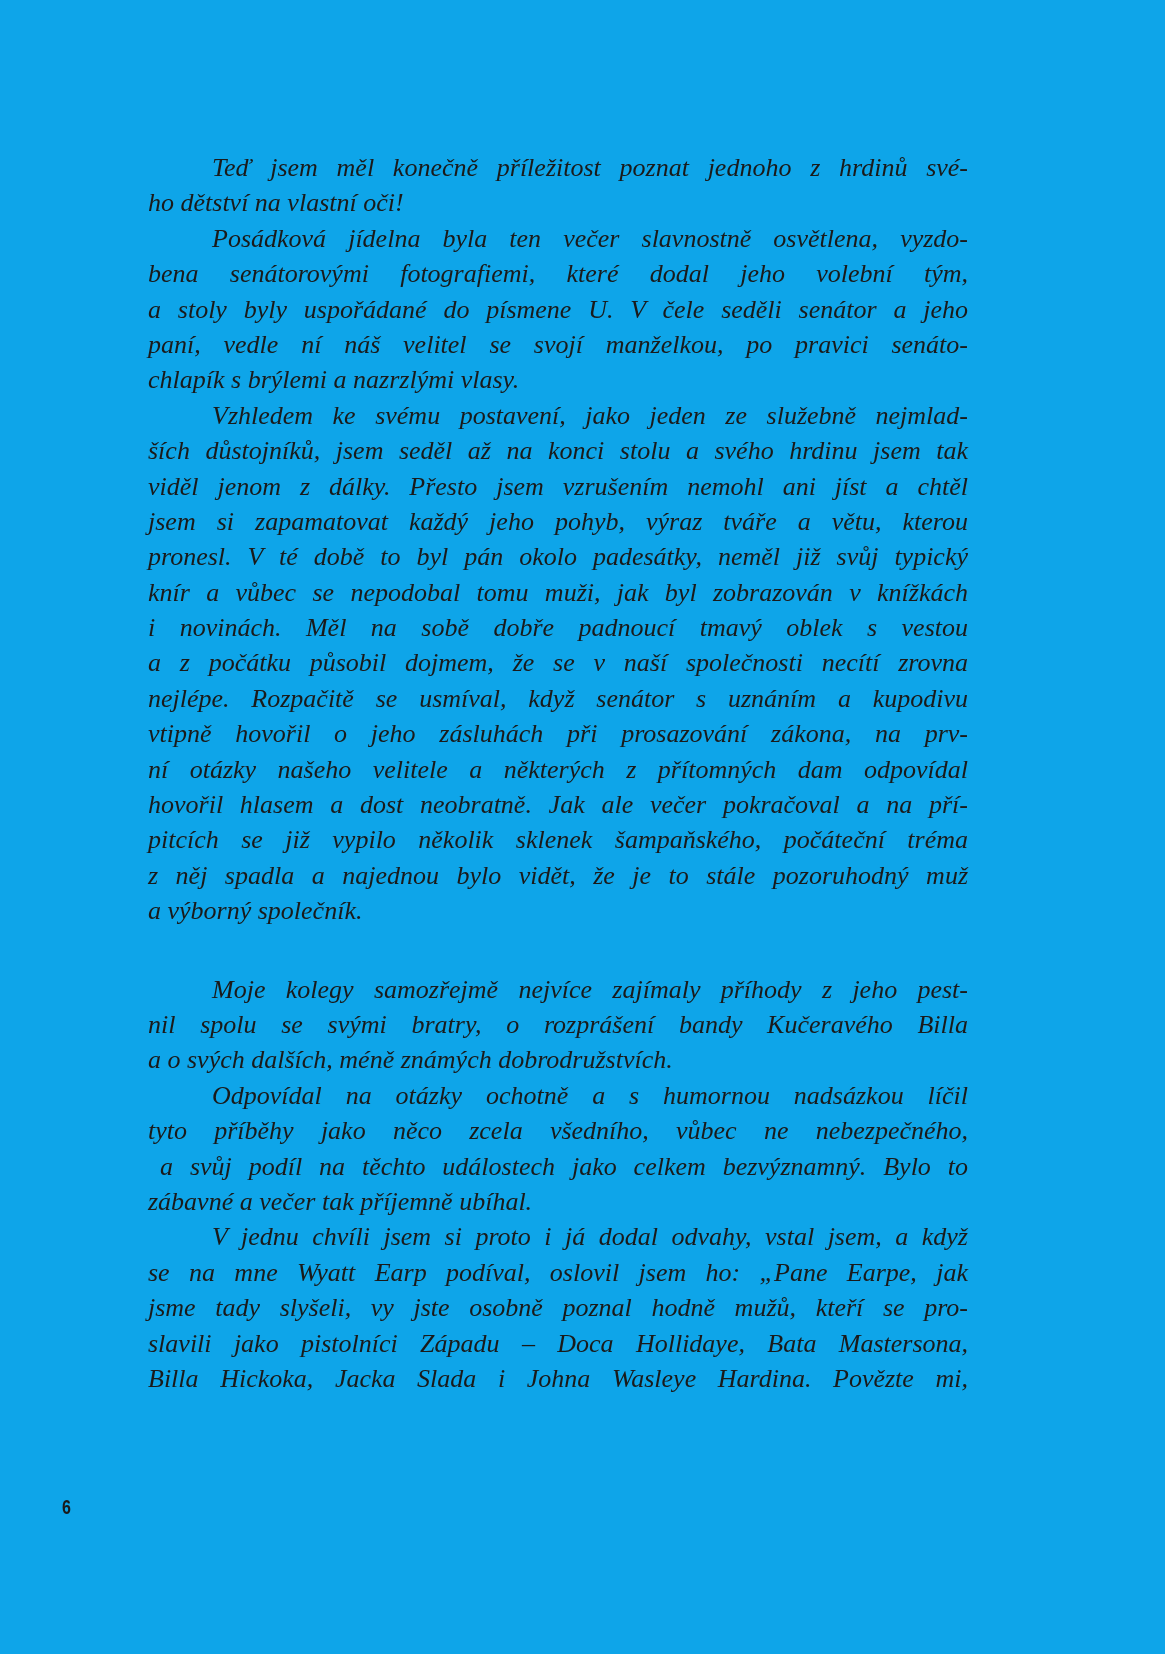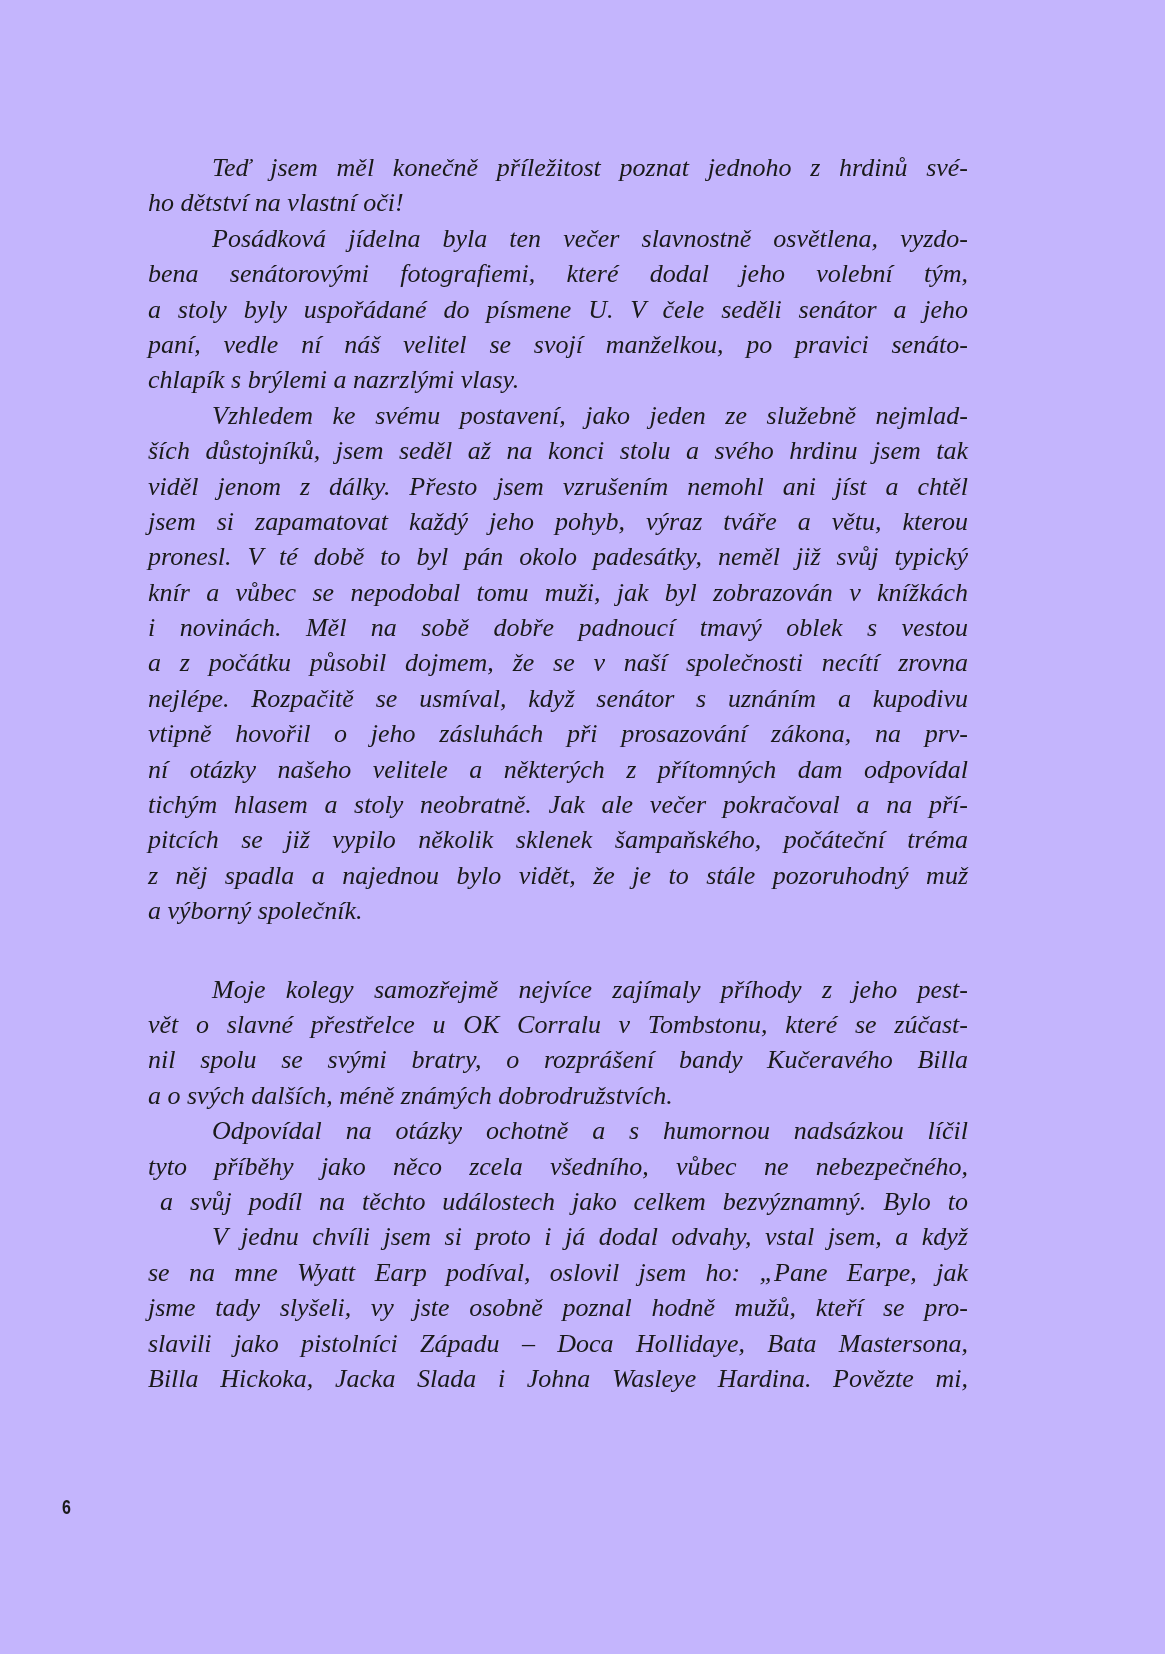"Teď jsem měl konečně příležitost" .page { background: #c4b5fd -> #0ea5e9 }
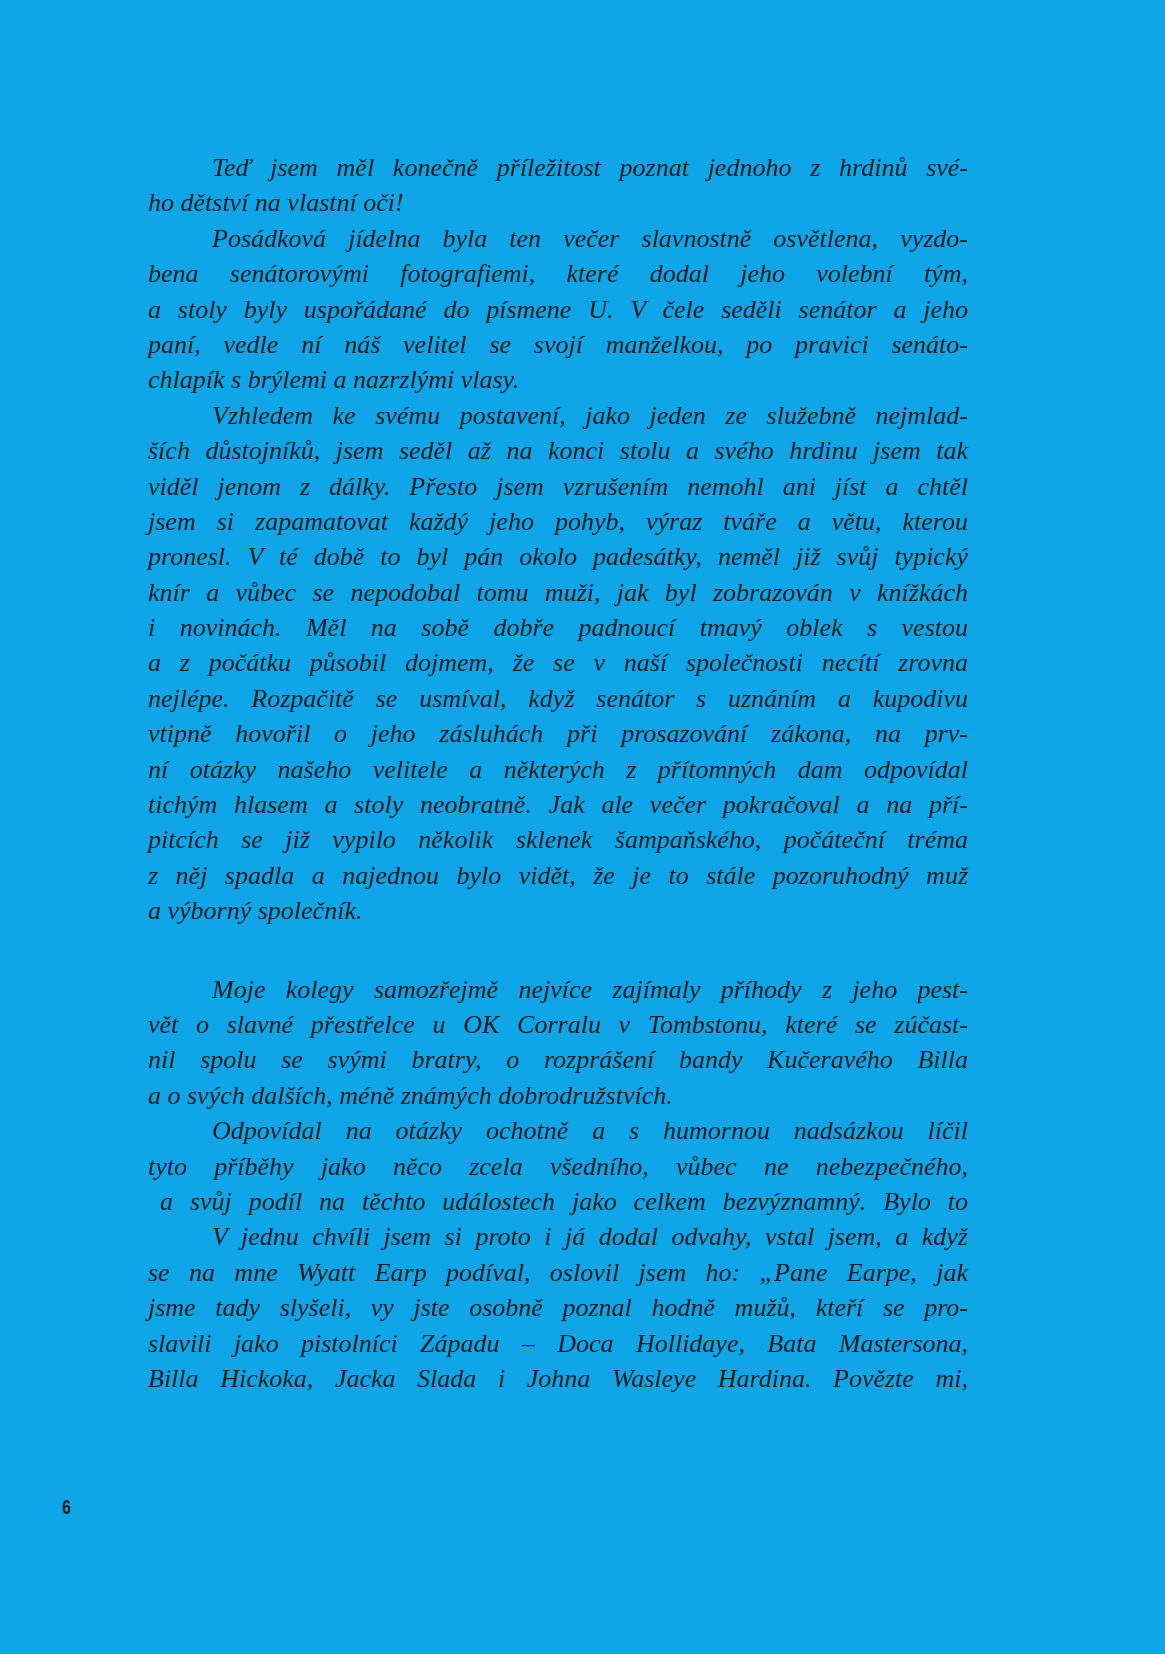"tichým hlasem a stoly neobratně." span.line { text: tichým hlasem a stoly -> hovořil hlasem a dost }
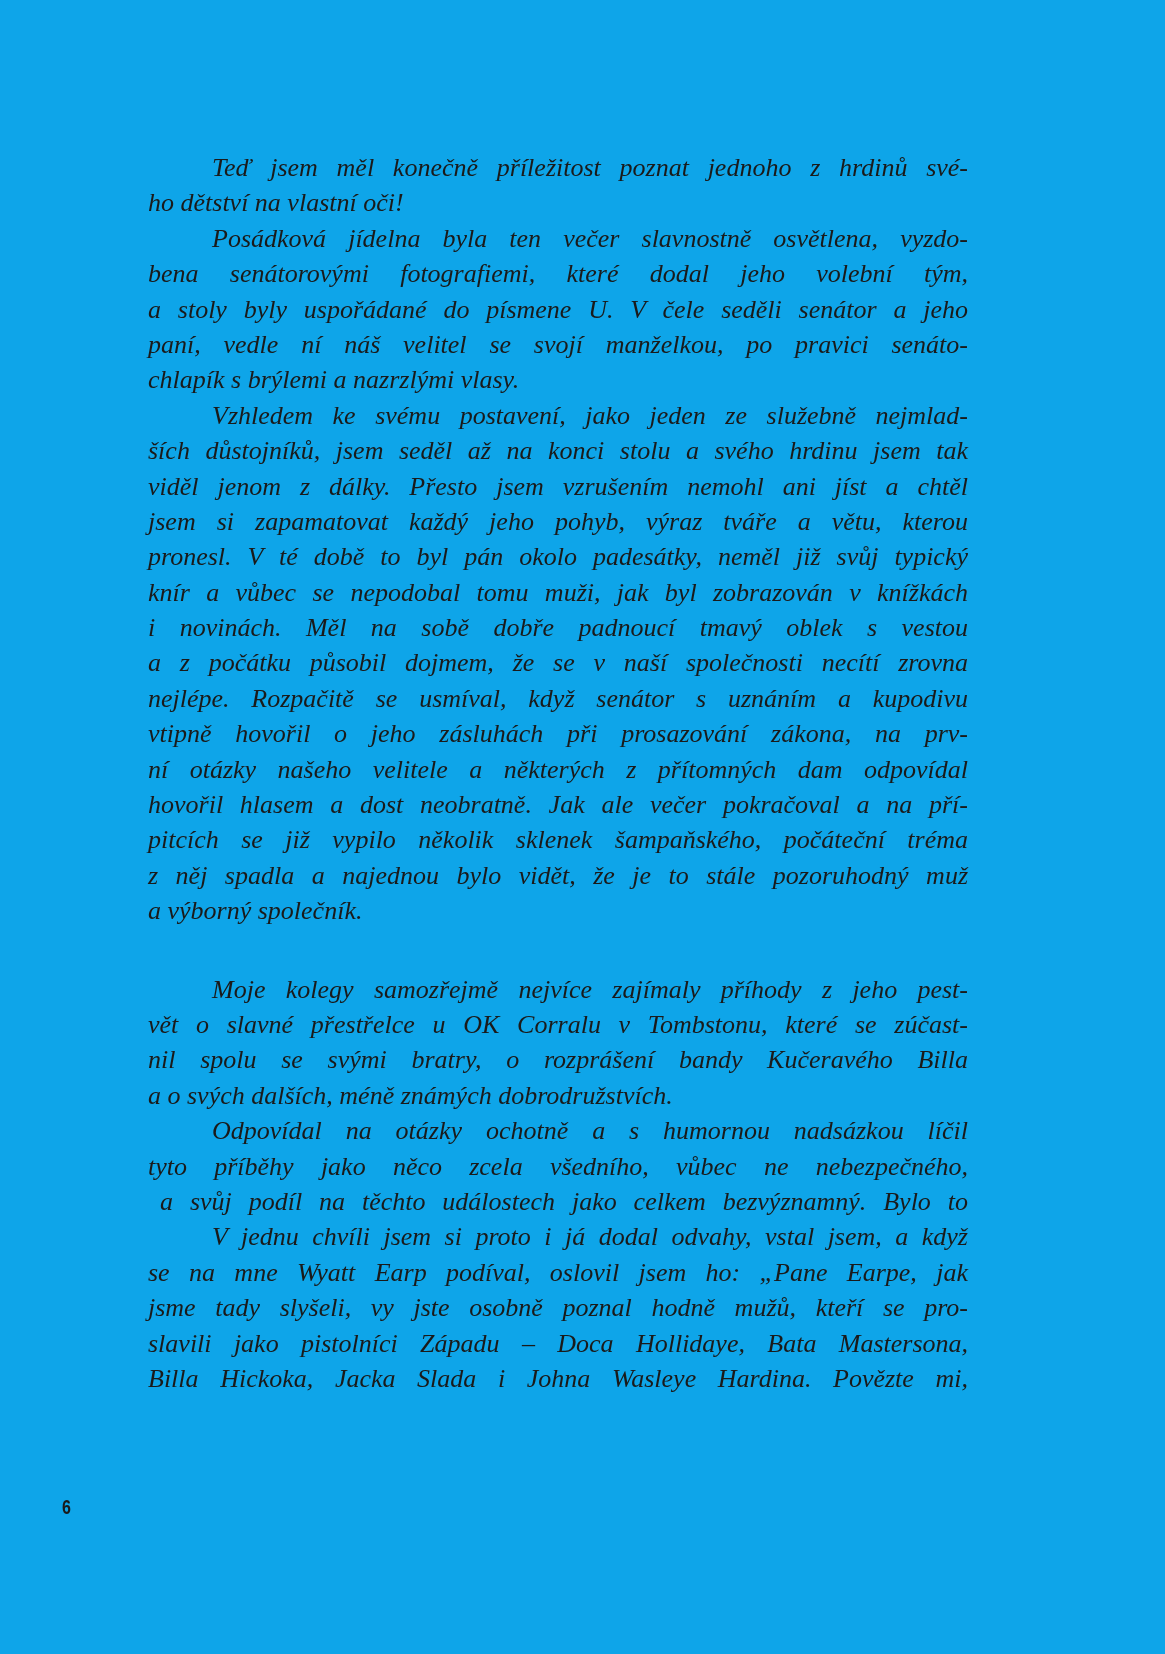"vět o slavné přestřelce u" span.line { html: <span>vět o slavné přestřelce u OK Corralu v Tombstonu, které se zúčast-</span> -> none }
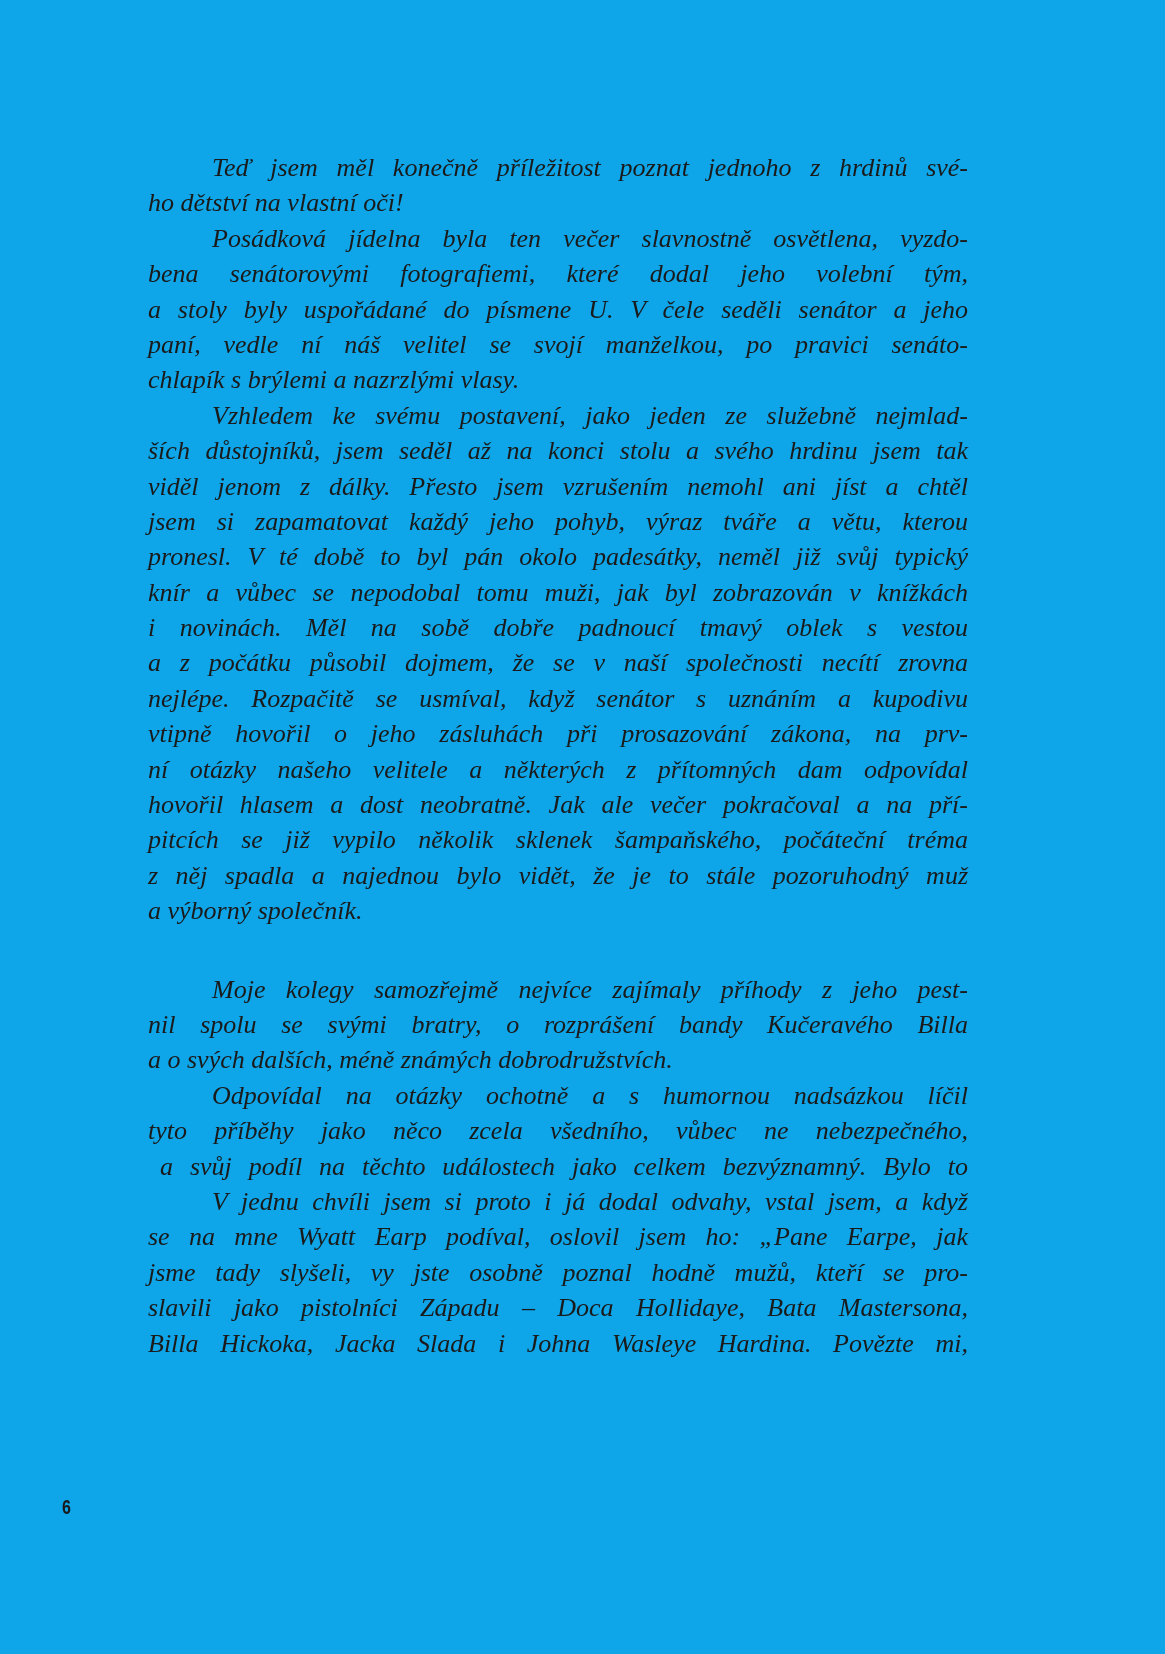"zábavné a večer tak příjemně" span.line { html: none -> <span>zábavné a večer tak příjemně ubíhal.</span> }
